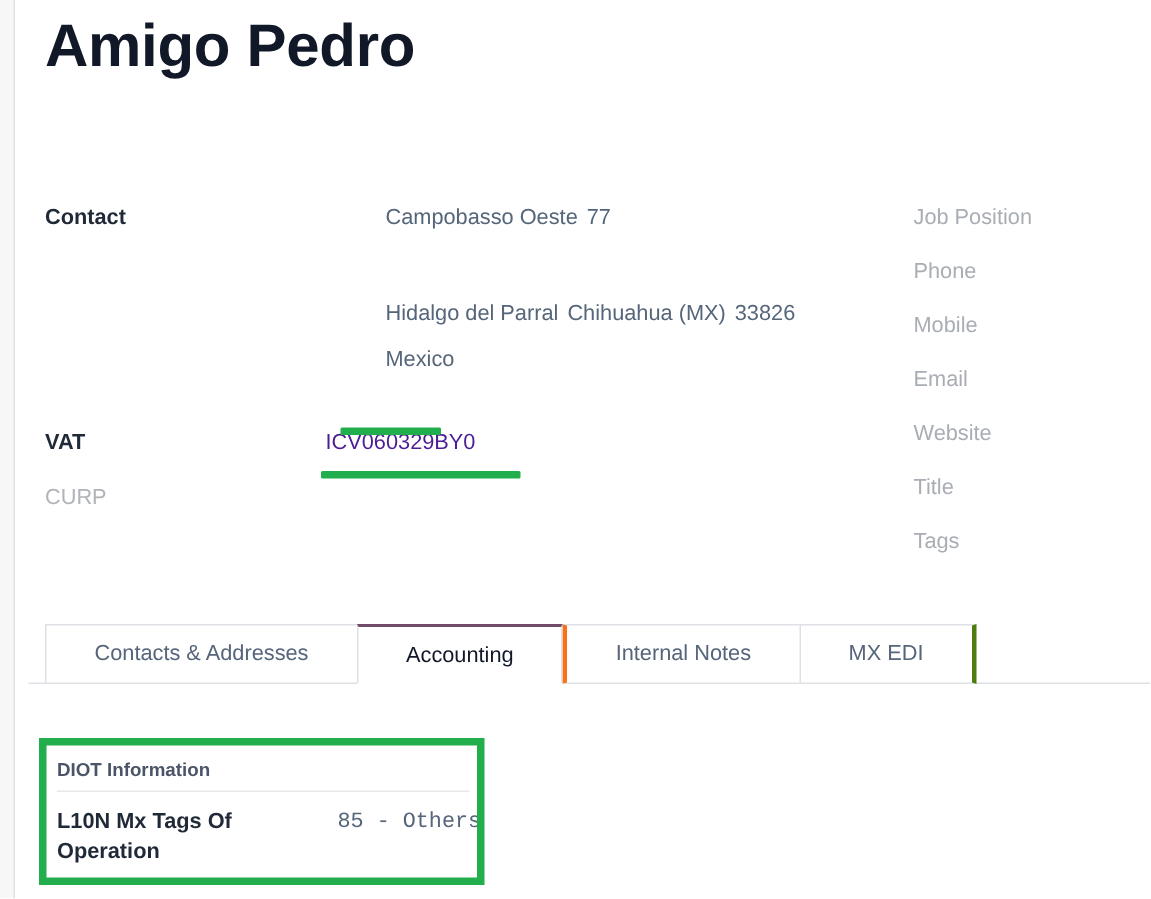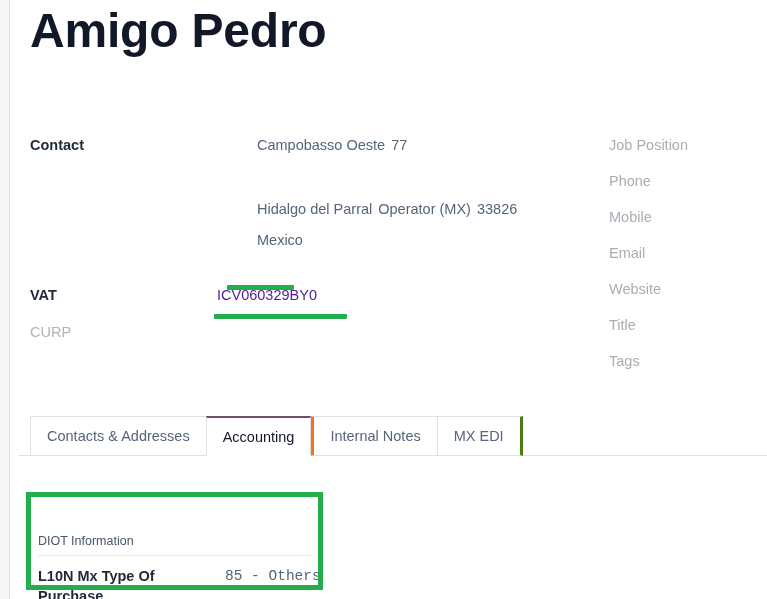"Amigo Pedro" .record-title { font-size: 48px -> 40px }
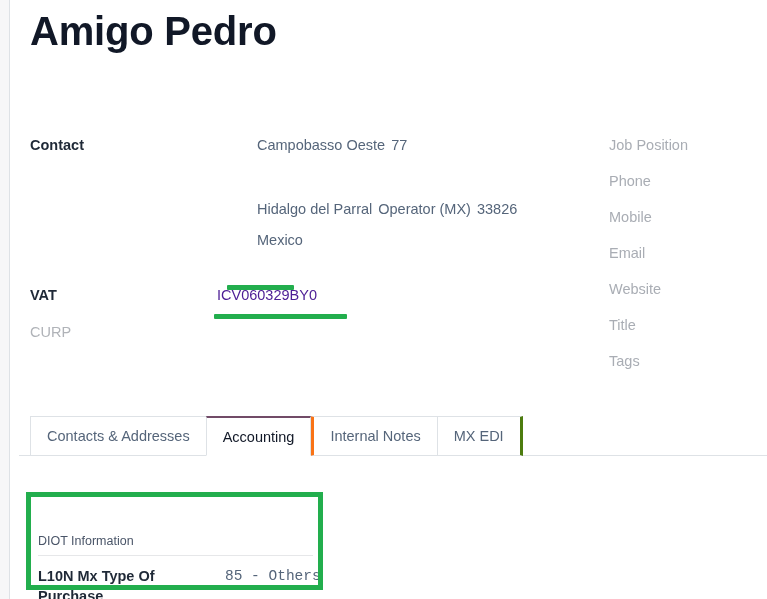"Operator (MX)" span.seg { text: Operator -> Chihuahua }
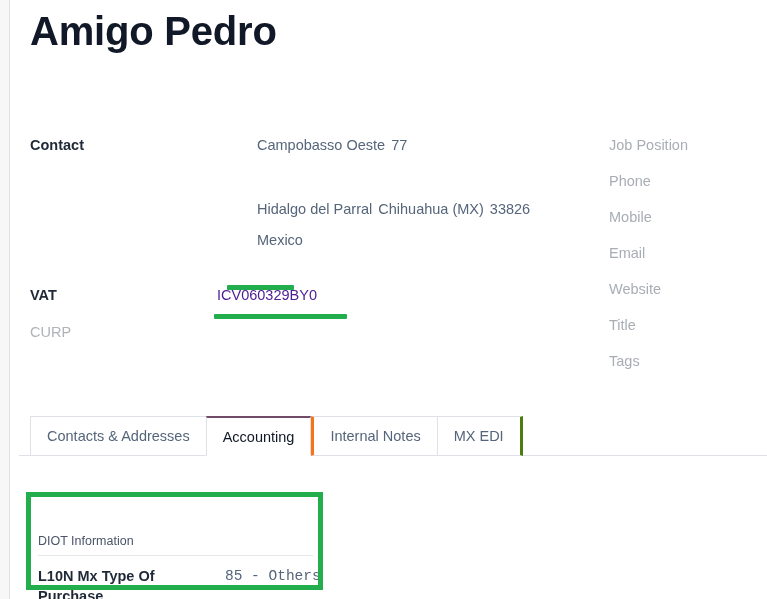"Contacts & Addresses" .tab { padding: 0 16px -> 0 32px }
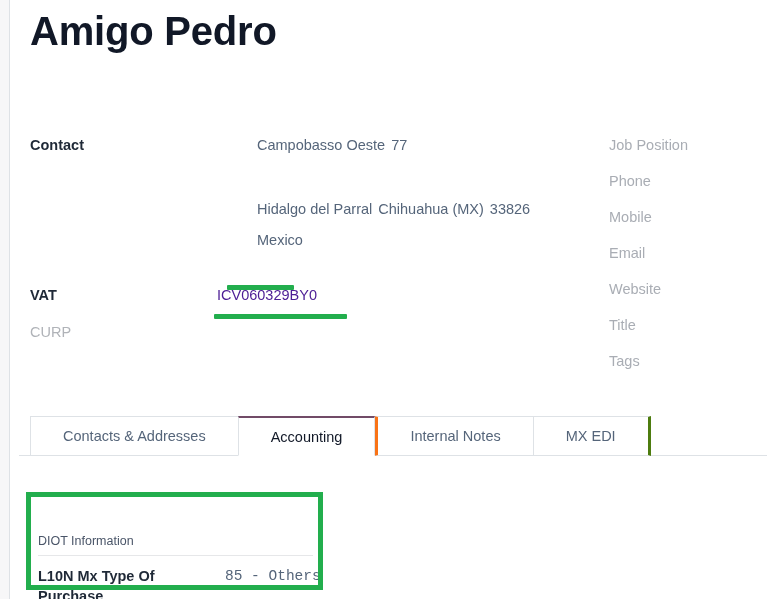"DIOT Information" .group-title { font-weight: normal -> bold; margin-top: 28px -> none }
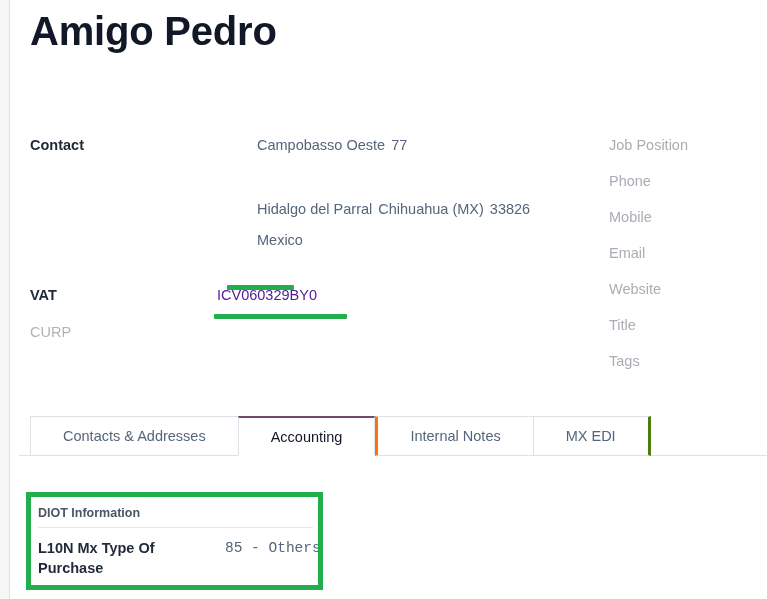"L10N Mx Type Of Purchase" div.gf-label { text: Type Of Purchase -> Tags Of Operation }
